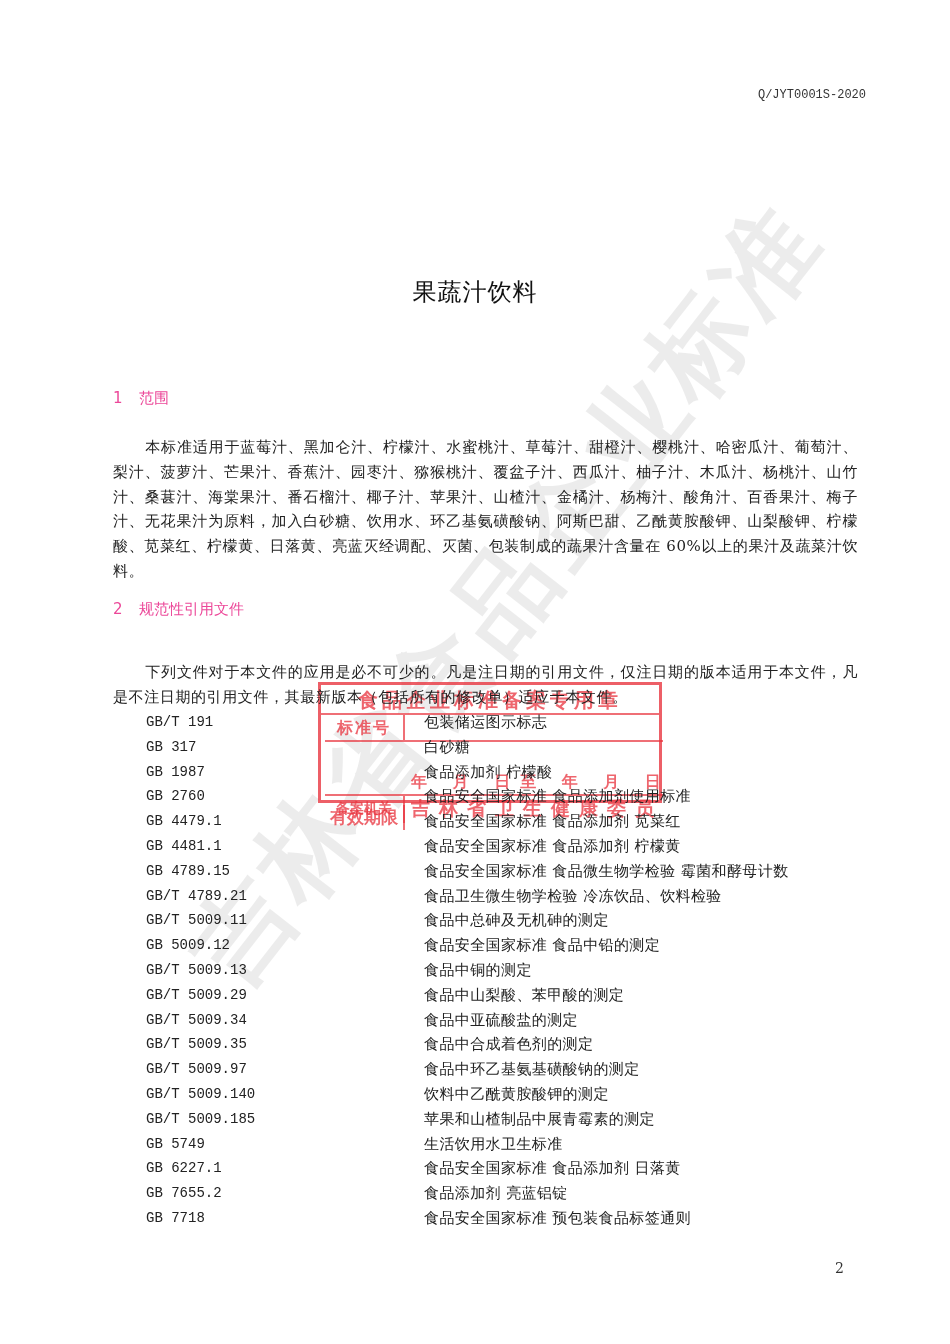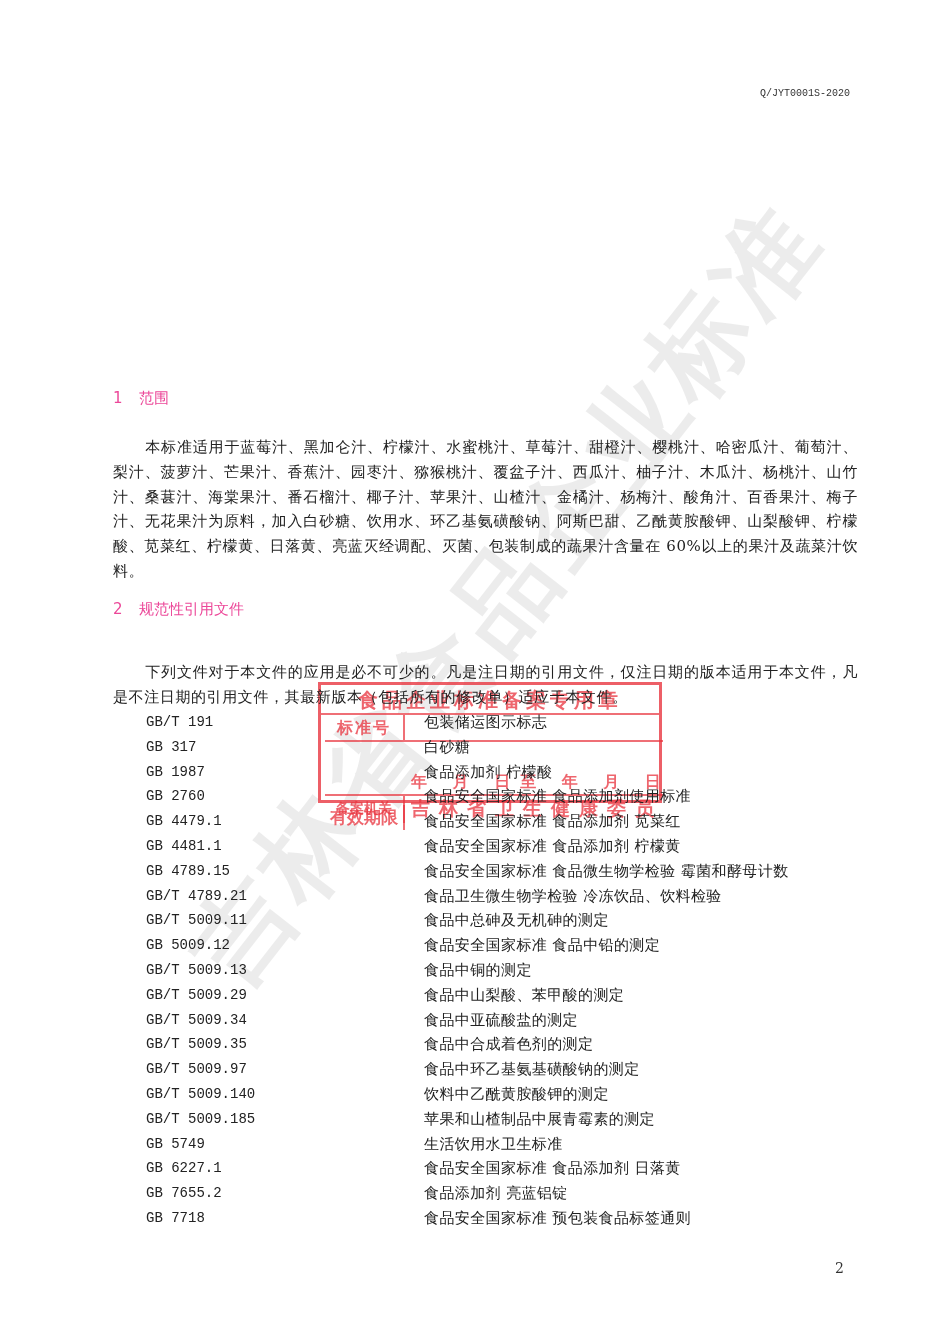"Q/JYT0001S-2020" .doc-code { font-size: 10px -> 12px; right: 100px -> 84px }
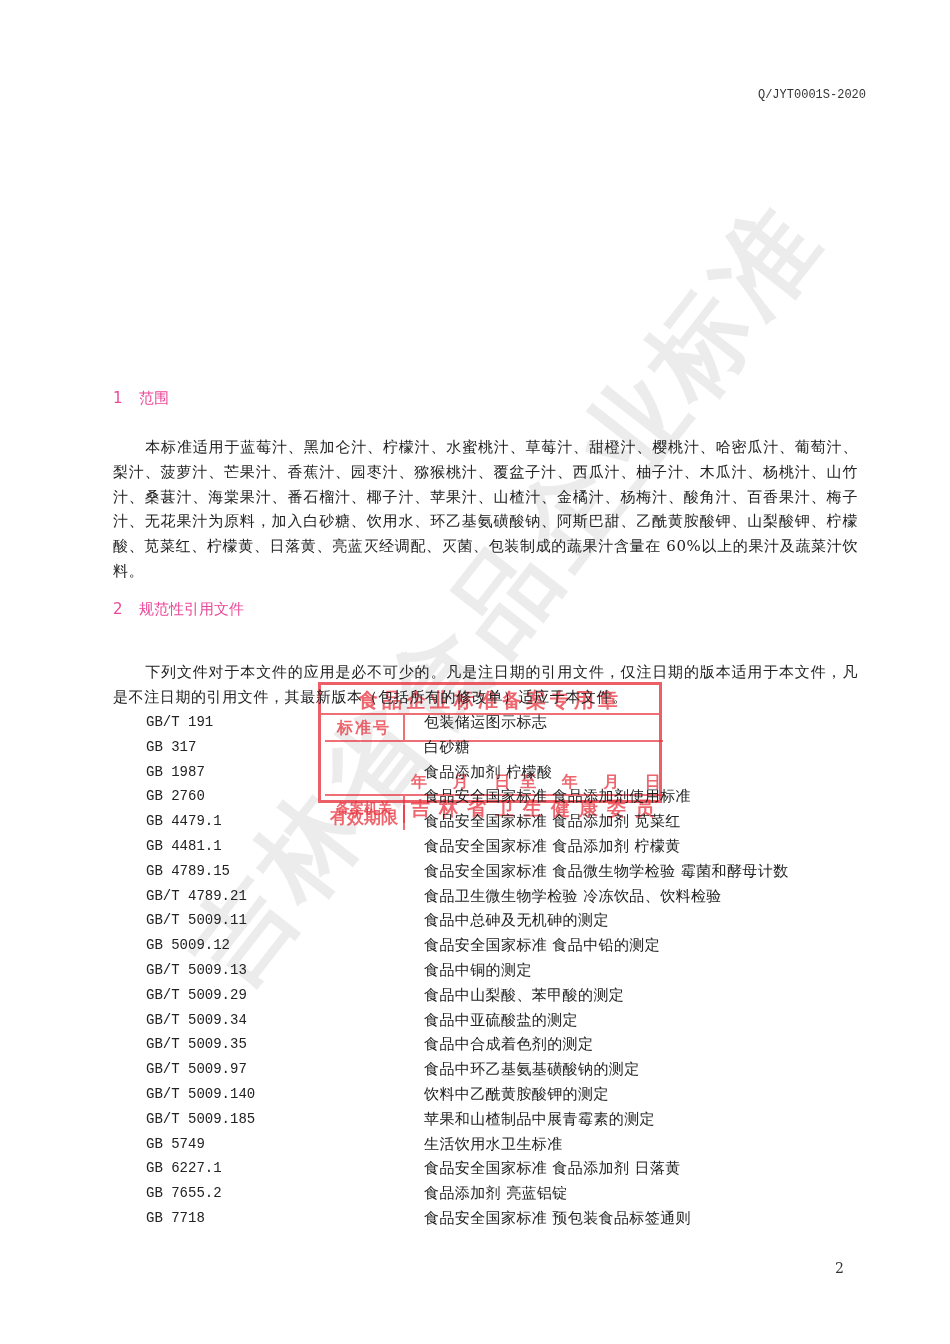"果蔬汁饮料" div.title { html: none -> <div>果蔬汁饮料</div> }
